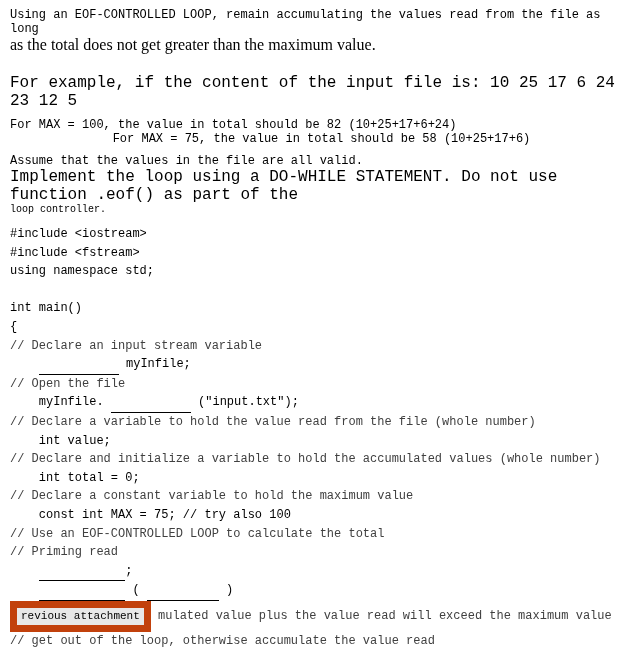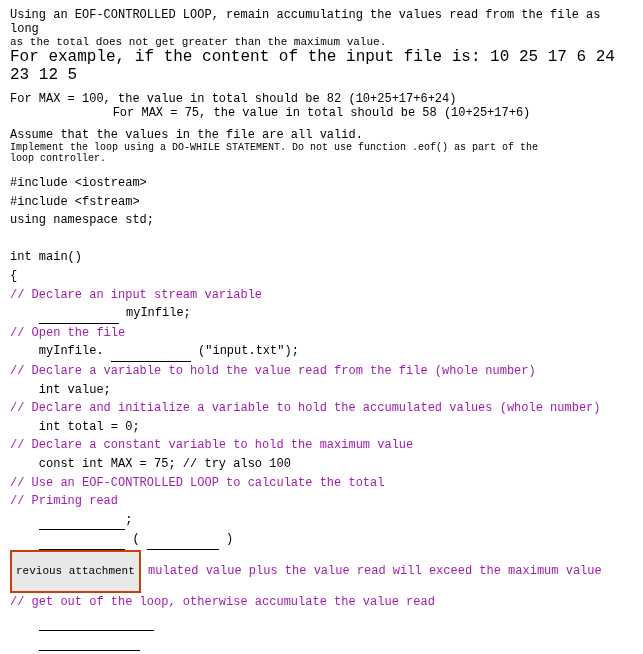"as the total does not" p { font-family: Liberation Mono, monospace -> Liberation Serif, serif; font-size: 11px -> 16px; margin-bottom: 0 -> 20px }
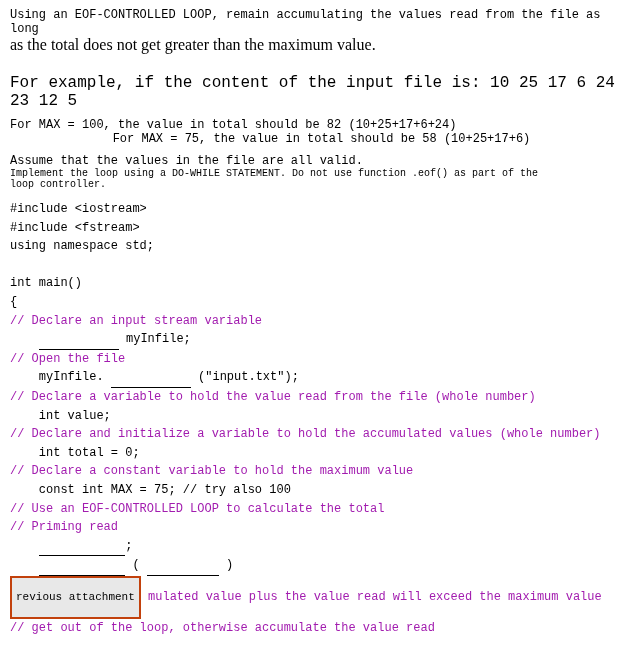"Implement the loop using a" p { font-size: 10px -> 16px }
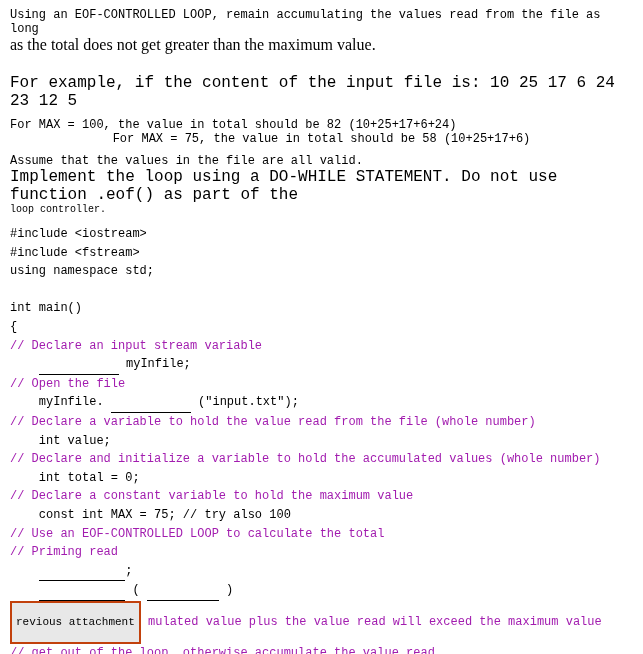"// Declare an input stream" .comment { color: #a21caf -> #404040 }
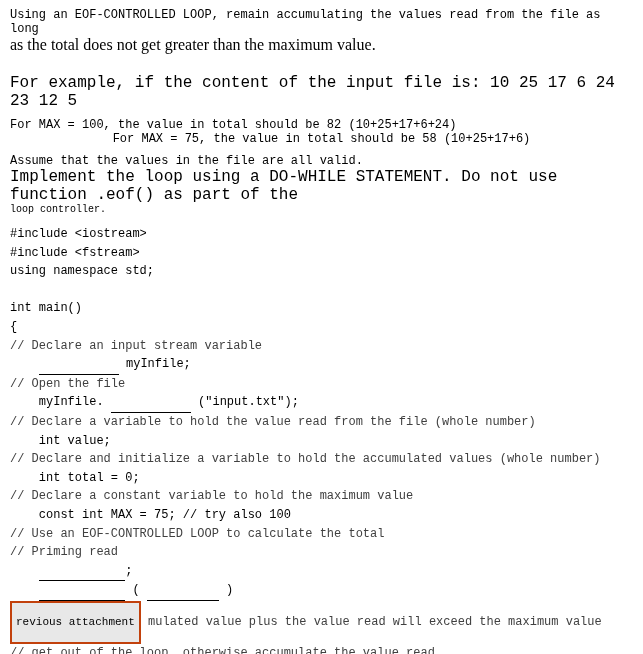"revious attachment" .previous-attachment { border: 2px solid #c2410c -> 7px solid #c2410c; padding: 11px 4px -> 0 4px }
